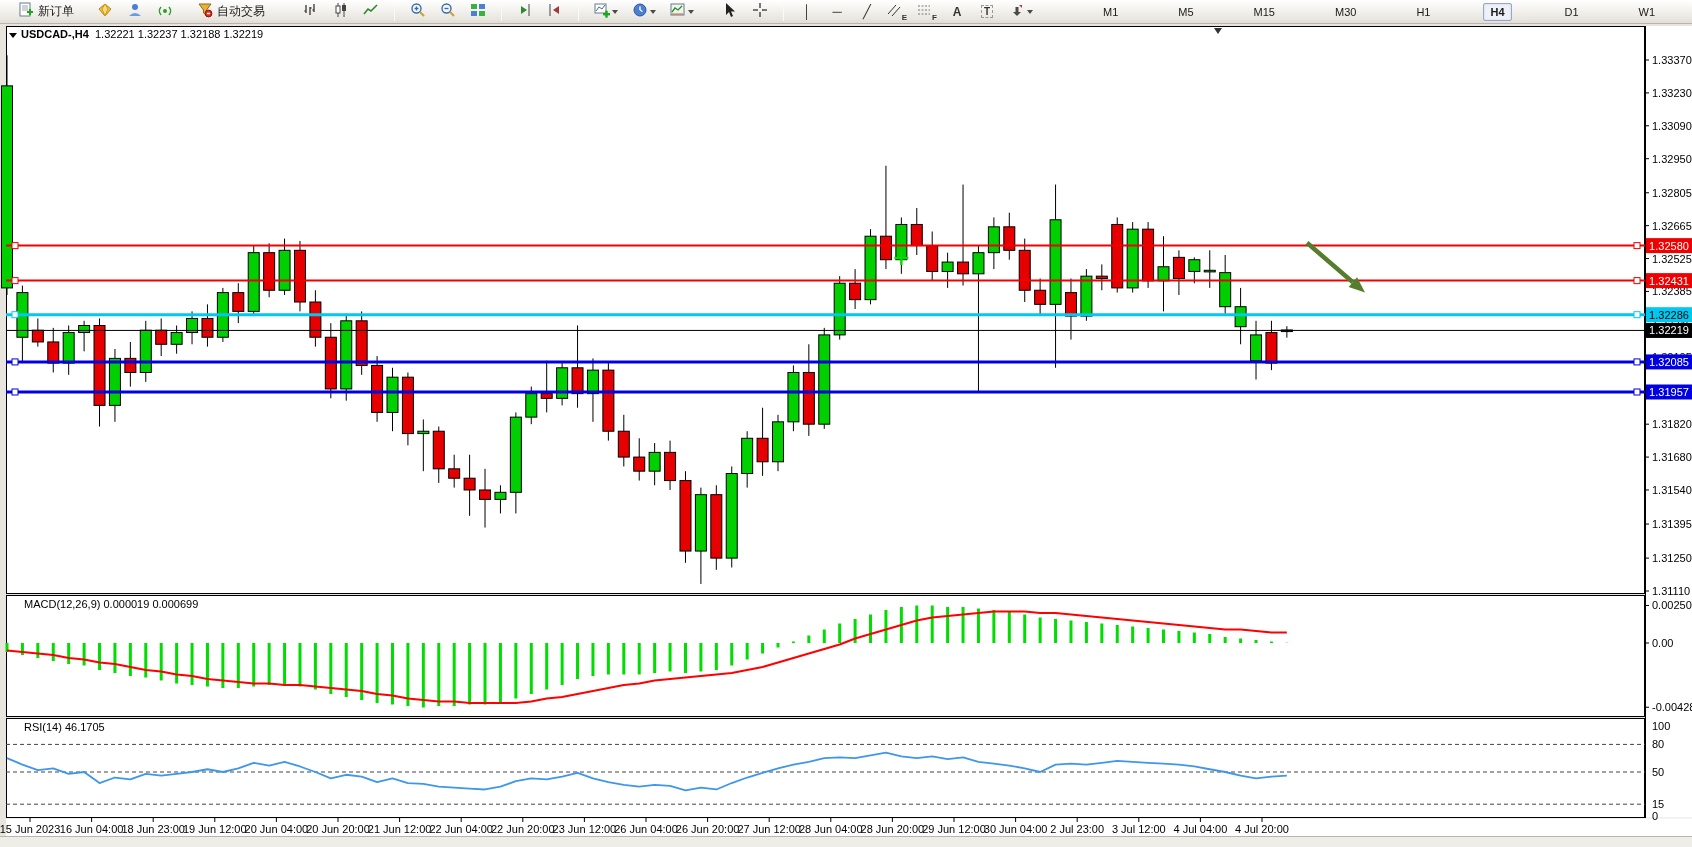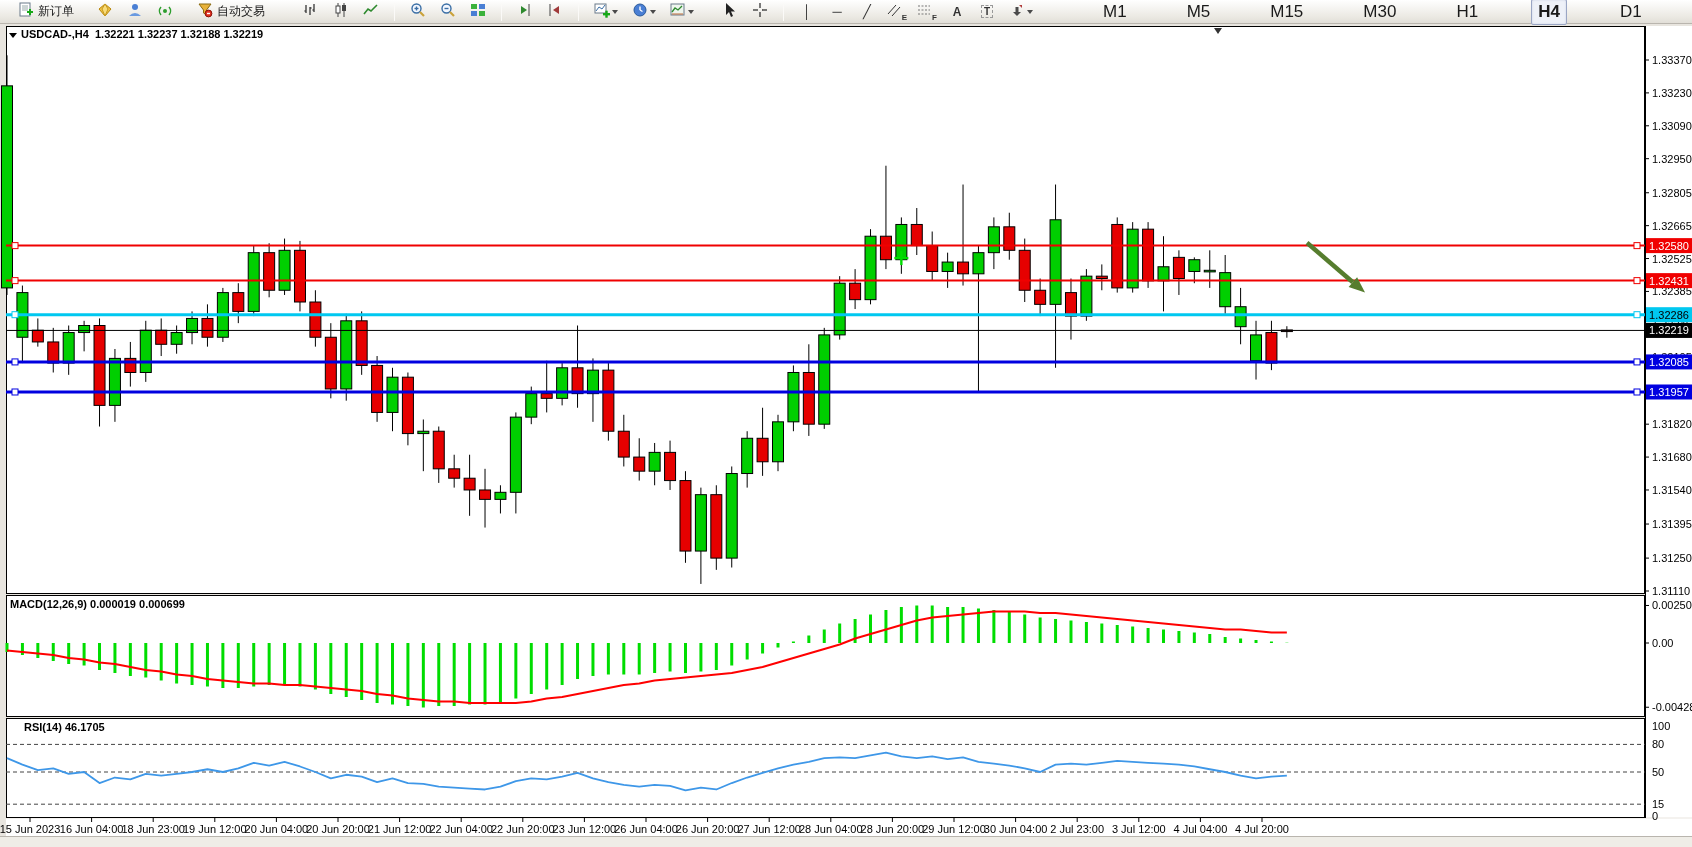"M1" .tf { font-size: 17px -> 11px }
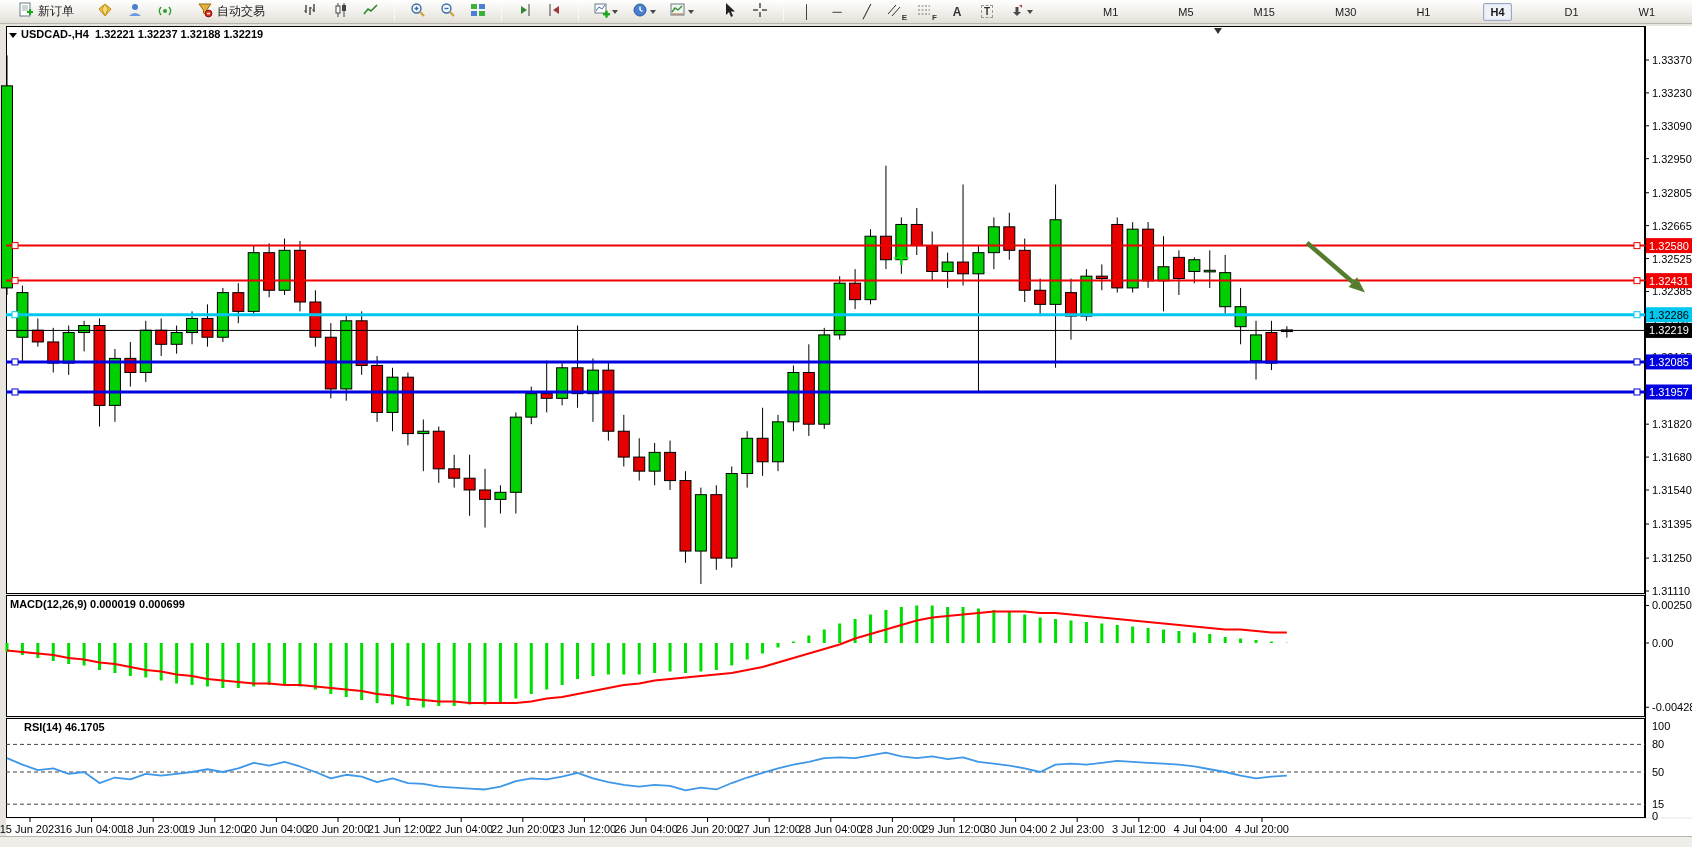"USDCAD-,H4 1.32221 1.32237 1.32188" .overlay { font-weight: bold -> none }
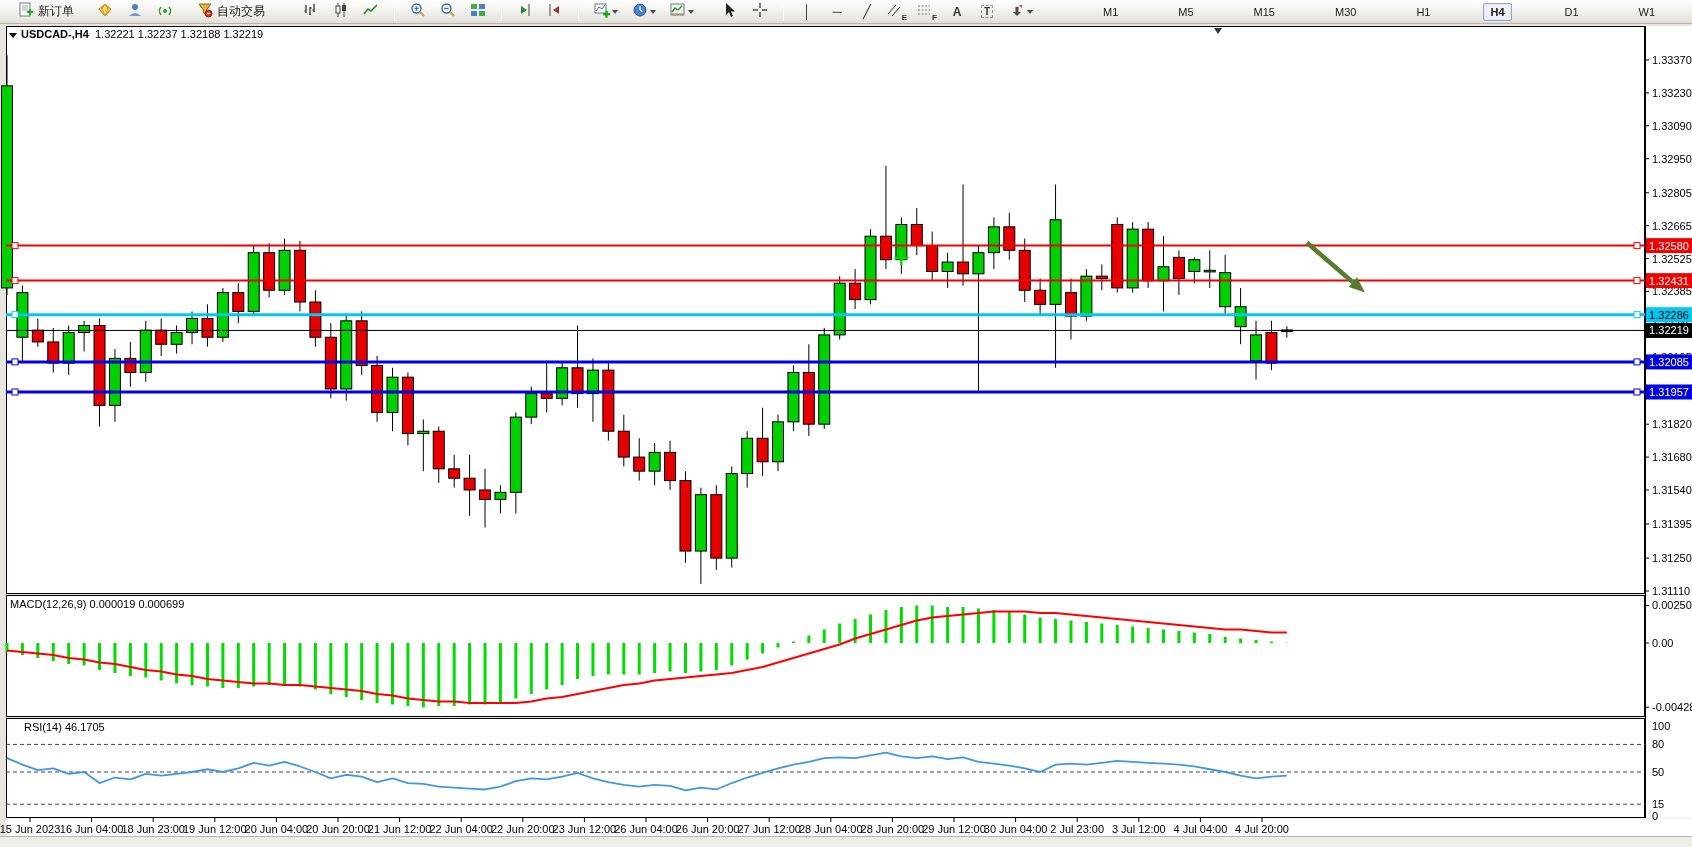"MACD(12,26,9) 0.000019 0.000699" #macd-ov { left: 10px -> 24px }
